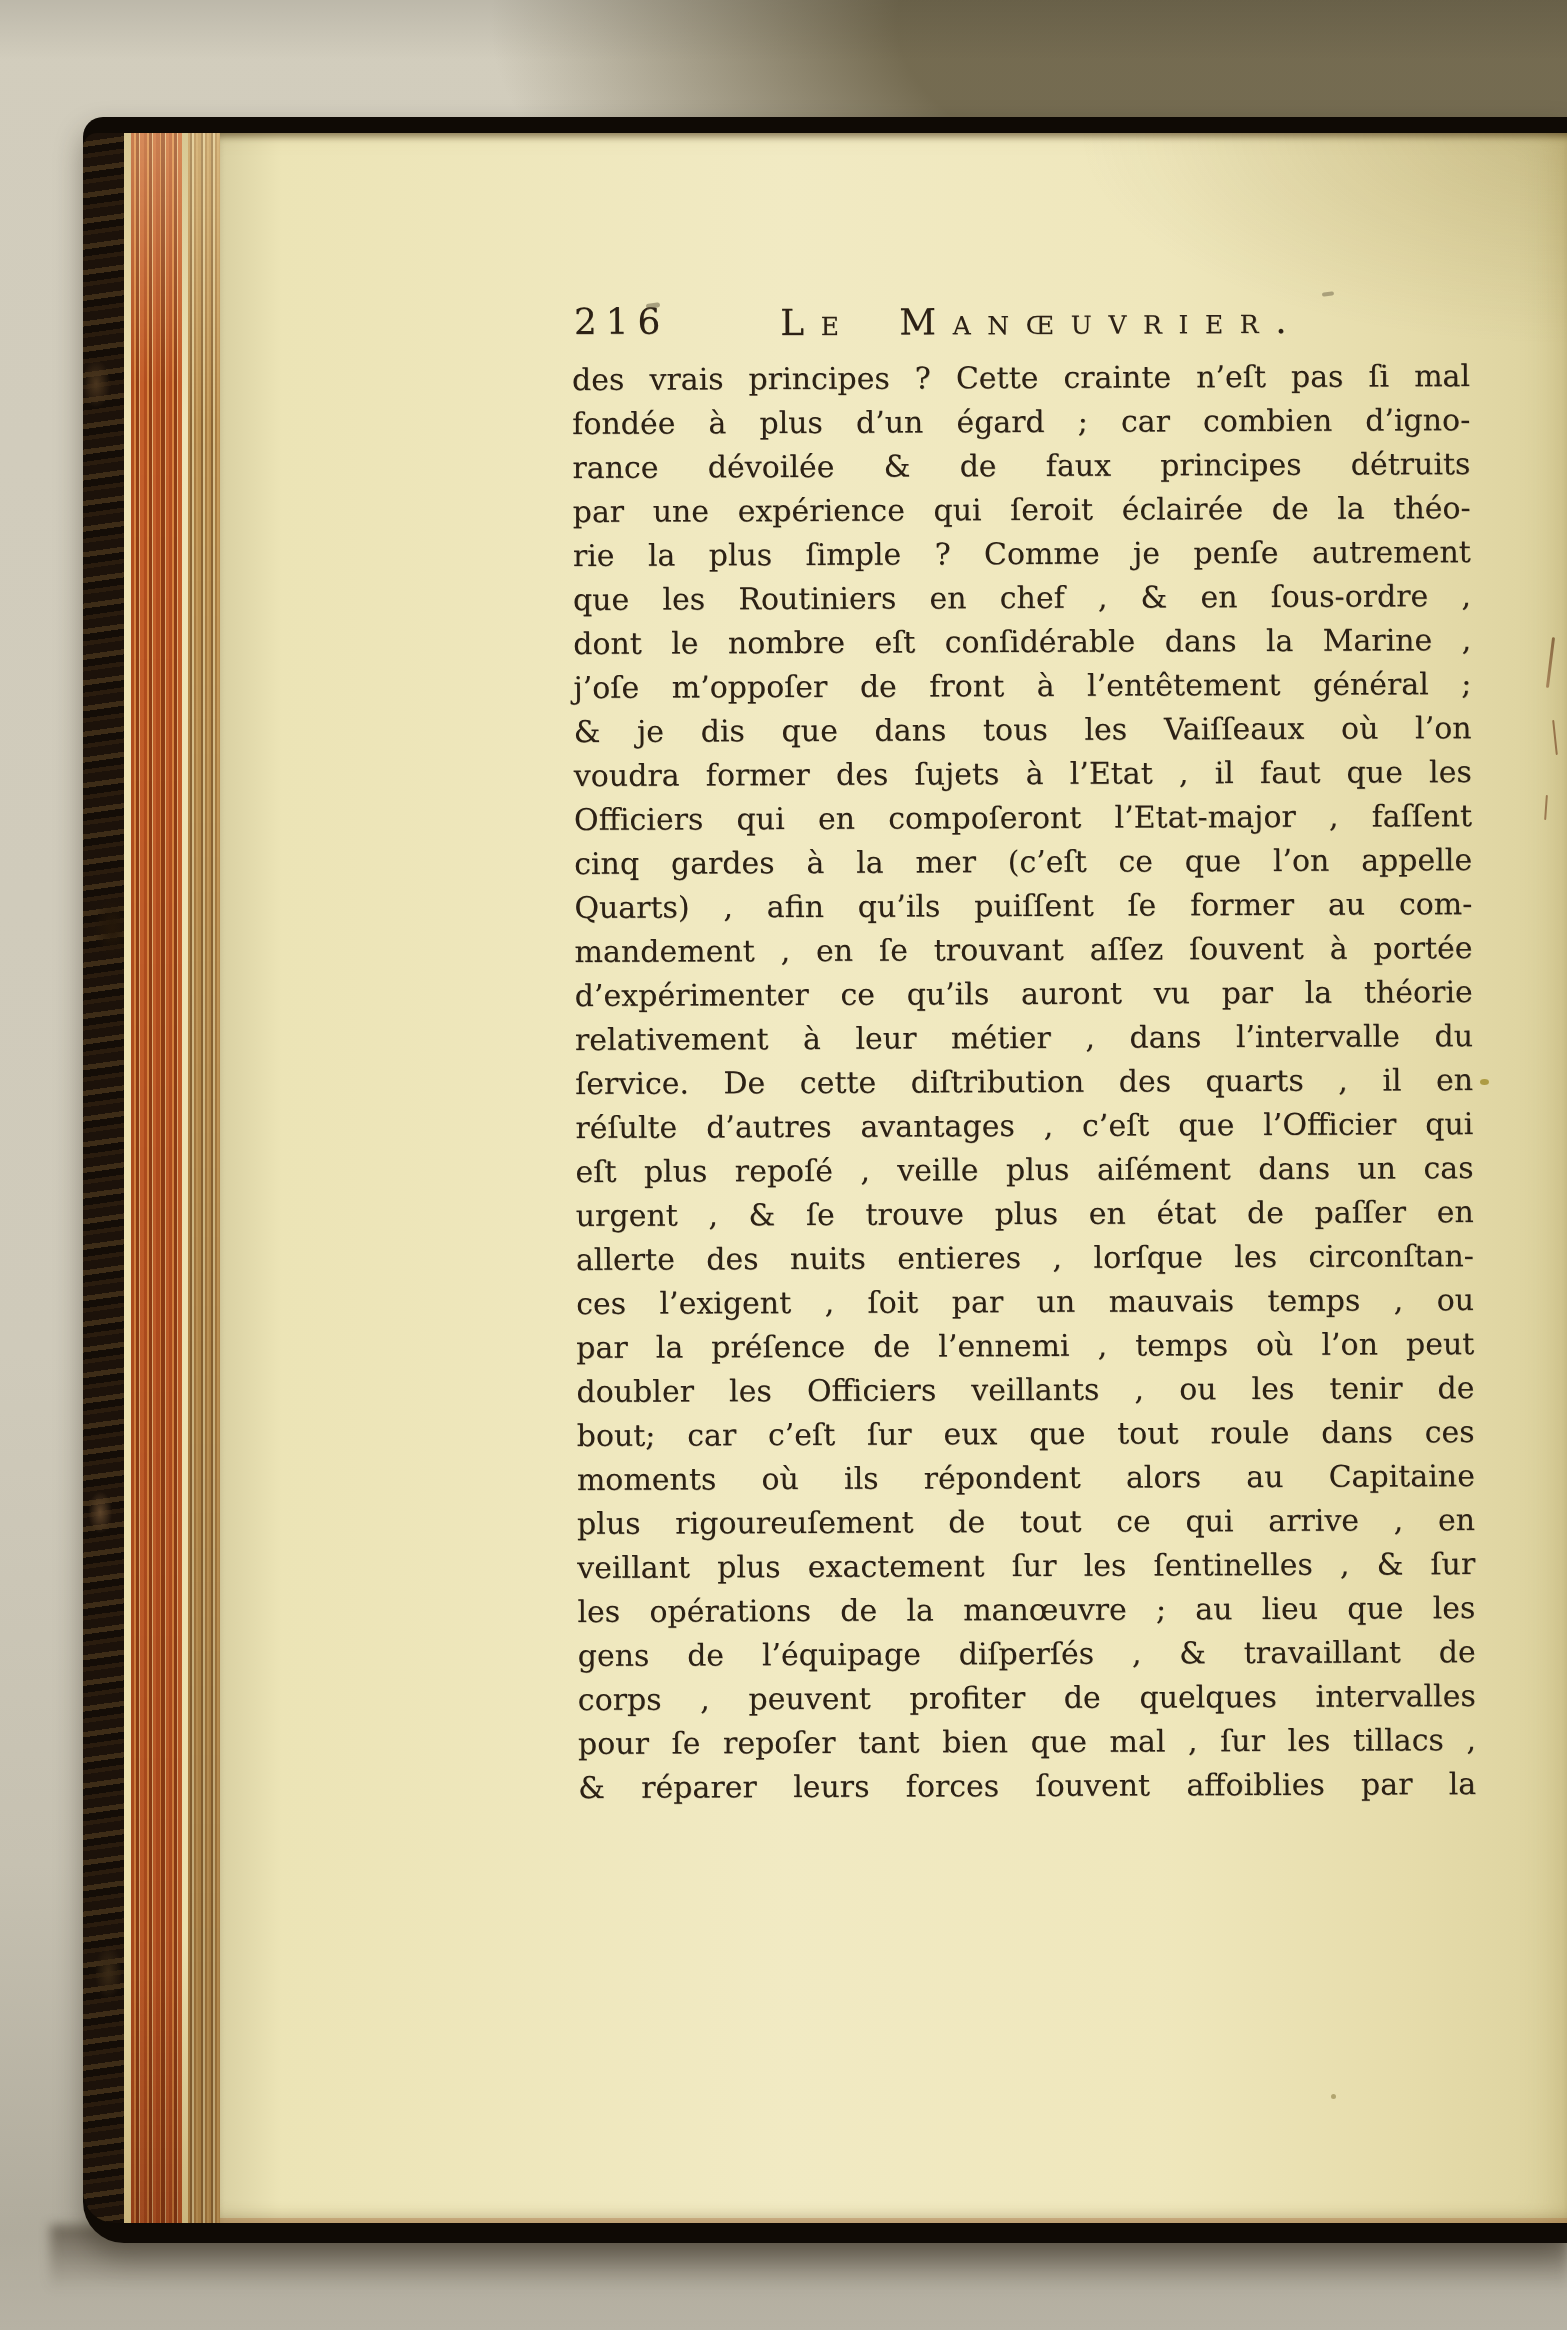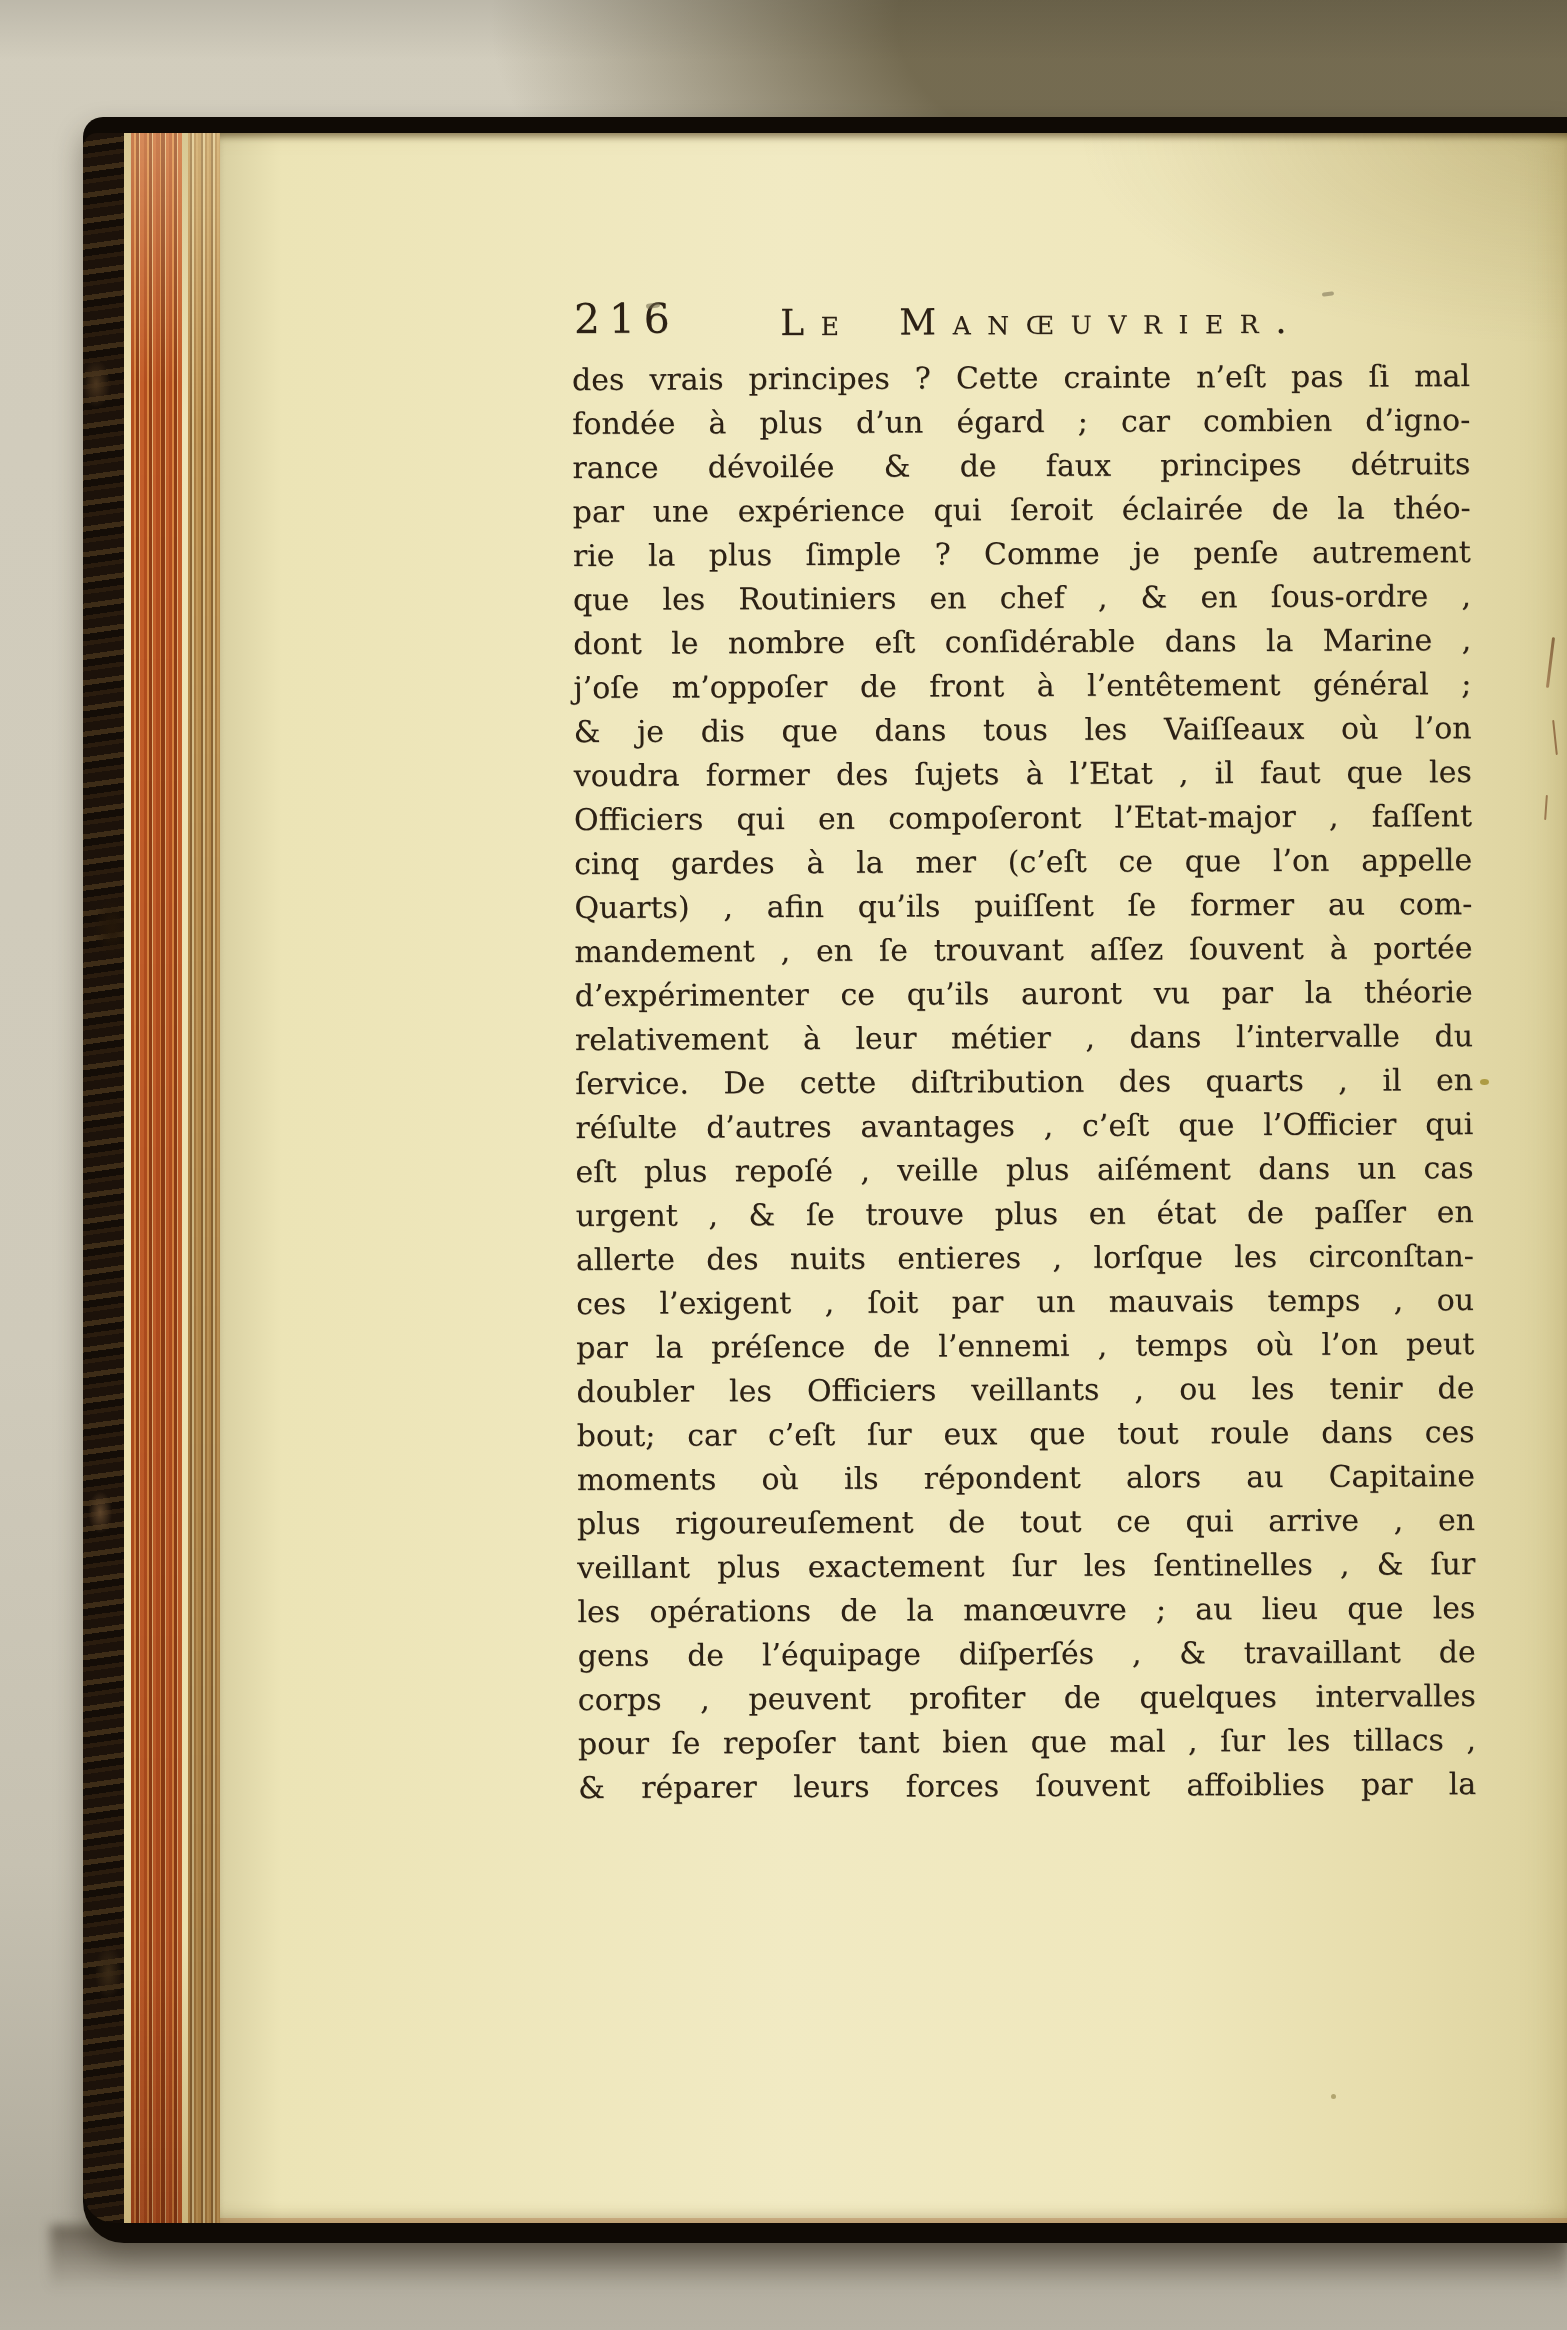"216" .page-num { font-size: 41px -> 36px }
